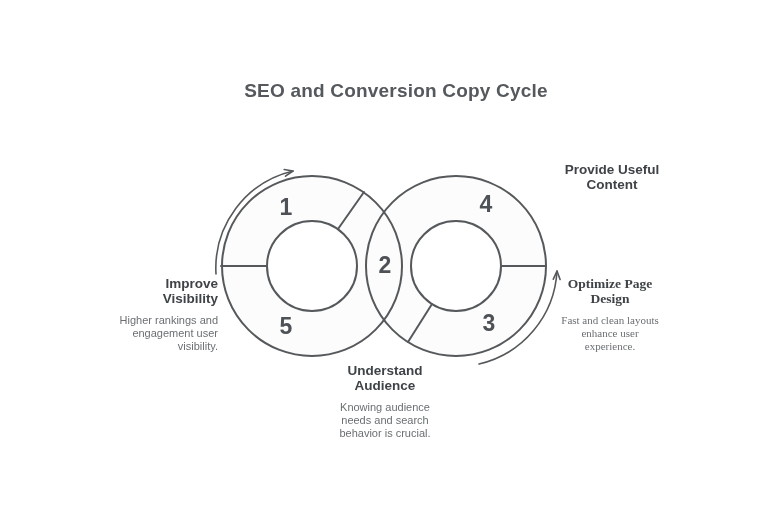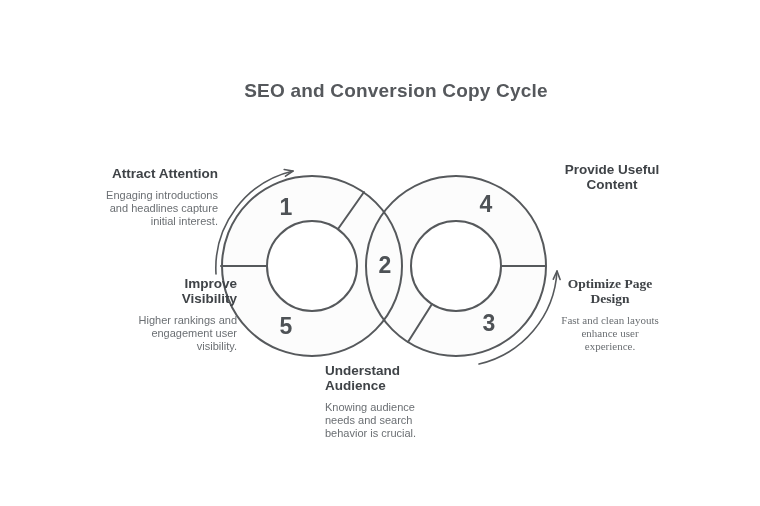"Attract Attention" div.label { html: <div> <div>Attract Attention</div> <p>Engaging introductions and headlines capture initial interest.</p> </div> -> none }
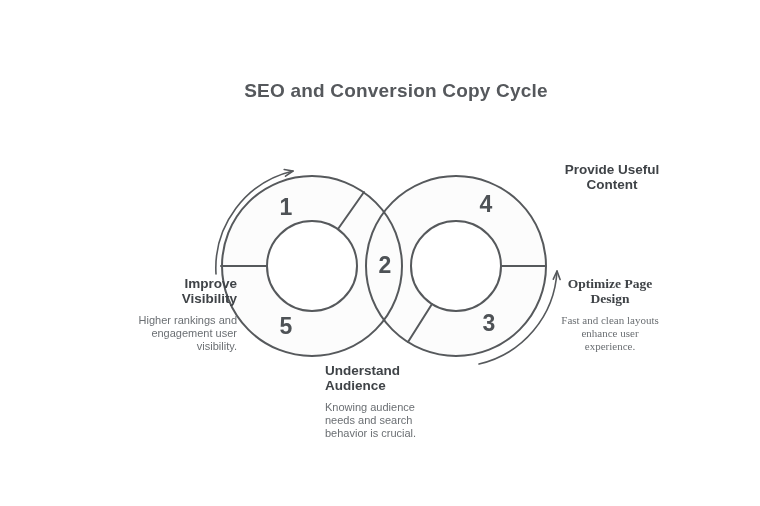"Improve Visibility" .lbl-improve { margin-left: 19px -> none }
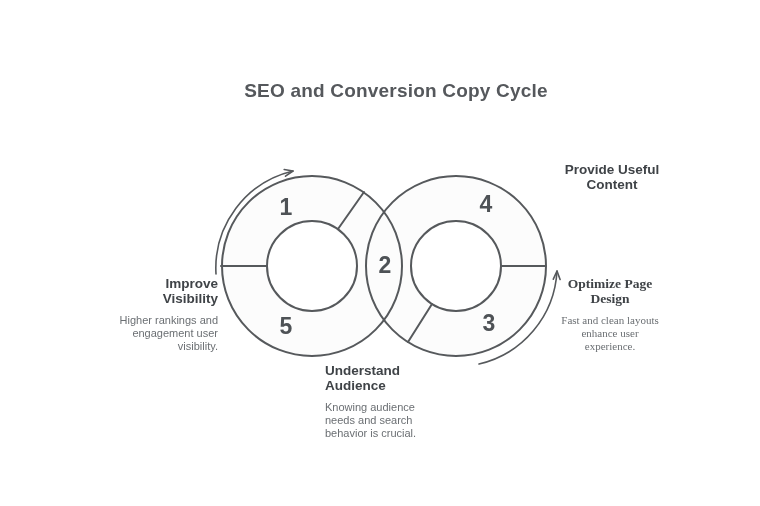"Understand Audience" .align-center { text-align: none -> center }
